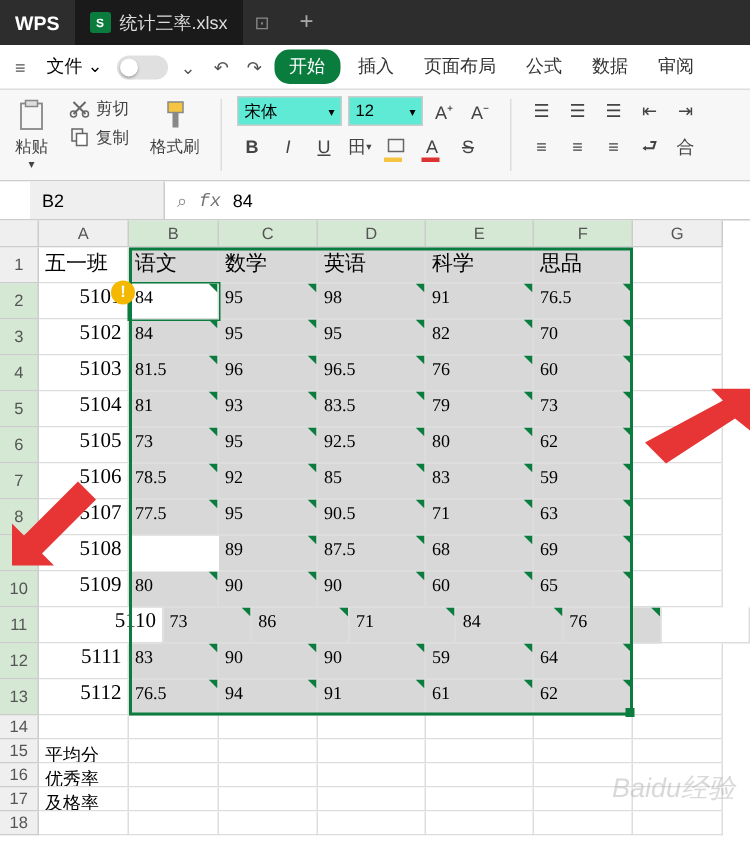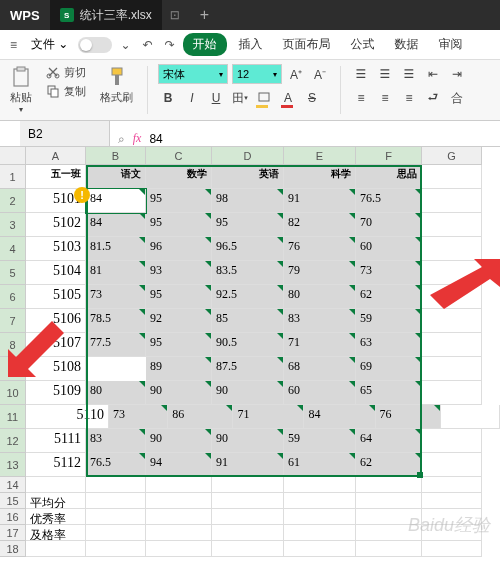"B2" .namebox-row { align-items: flex-end -> center }
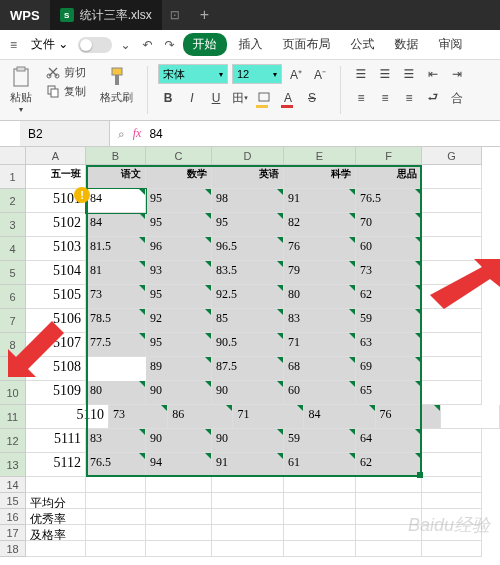"fx" .fx-icon { color: #ec4899 -> #737373; font-family: Liberation Serif, serif -> Liberation Mono, monospace }
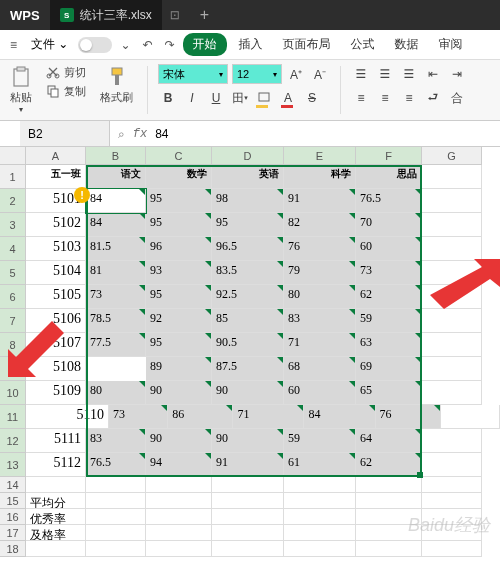"五一班" .cell.hdr { font-size: 10px -> 14px; font-weight: bold -> none; text-align: right -> left }
